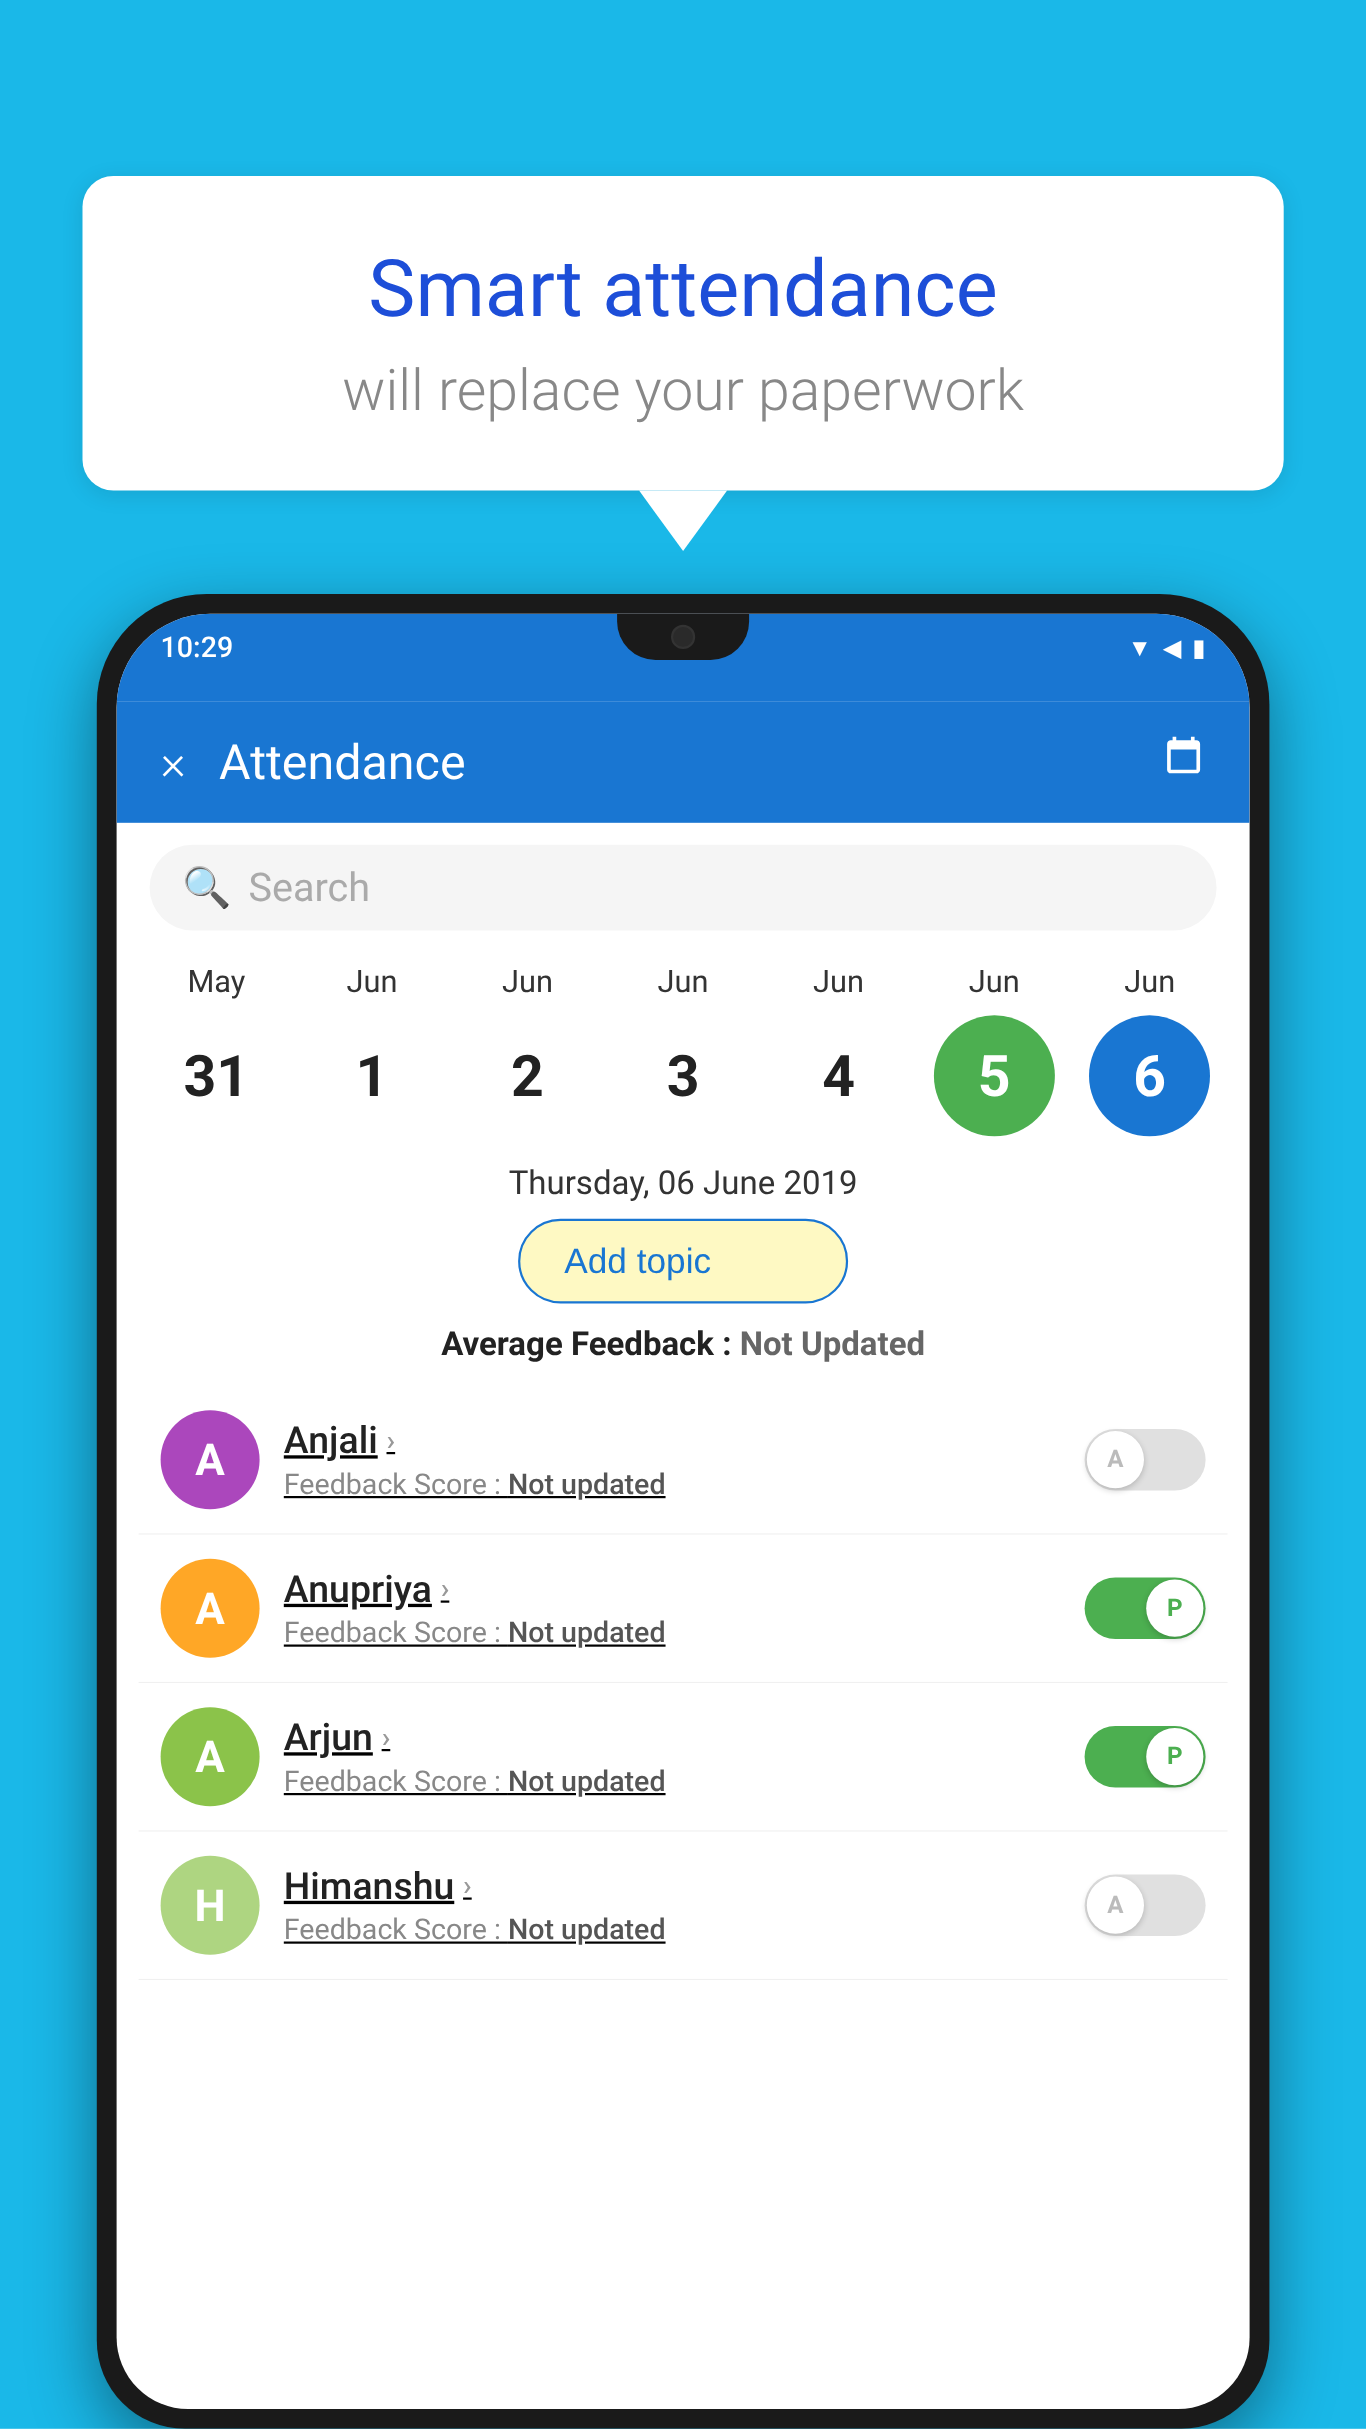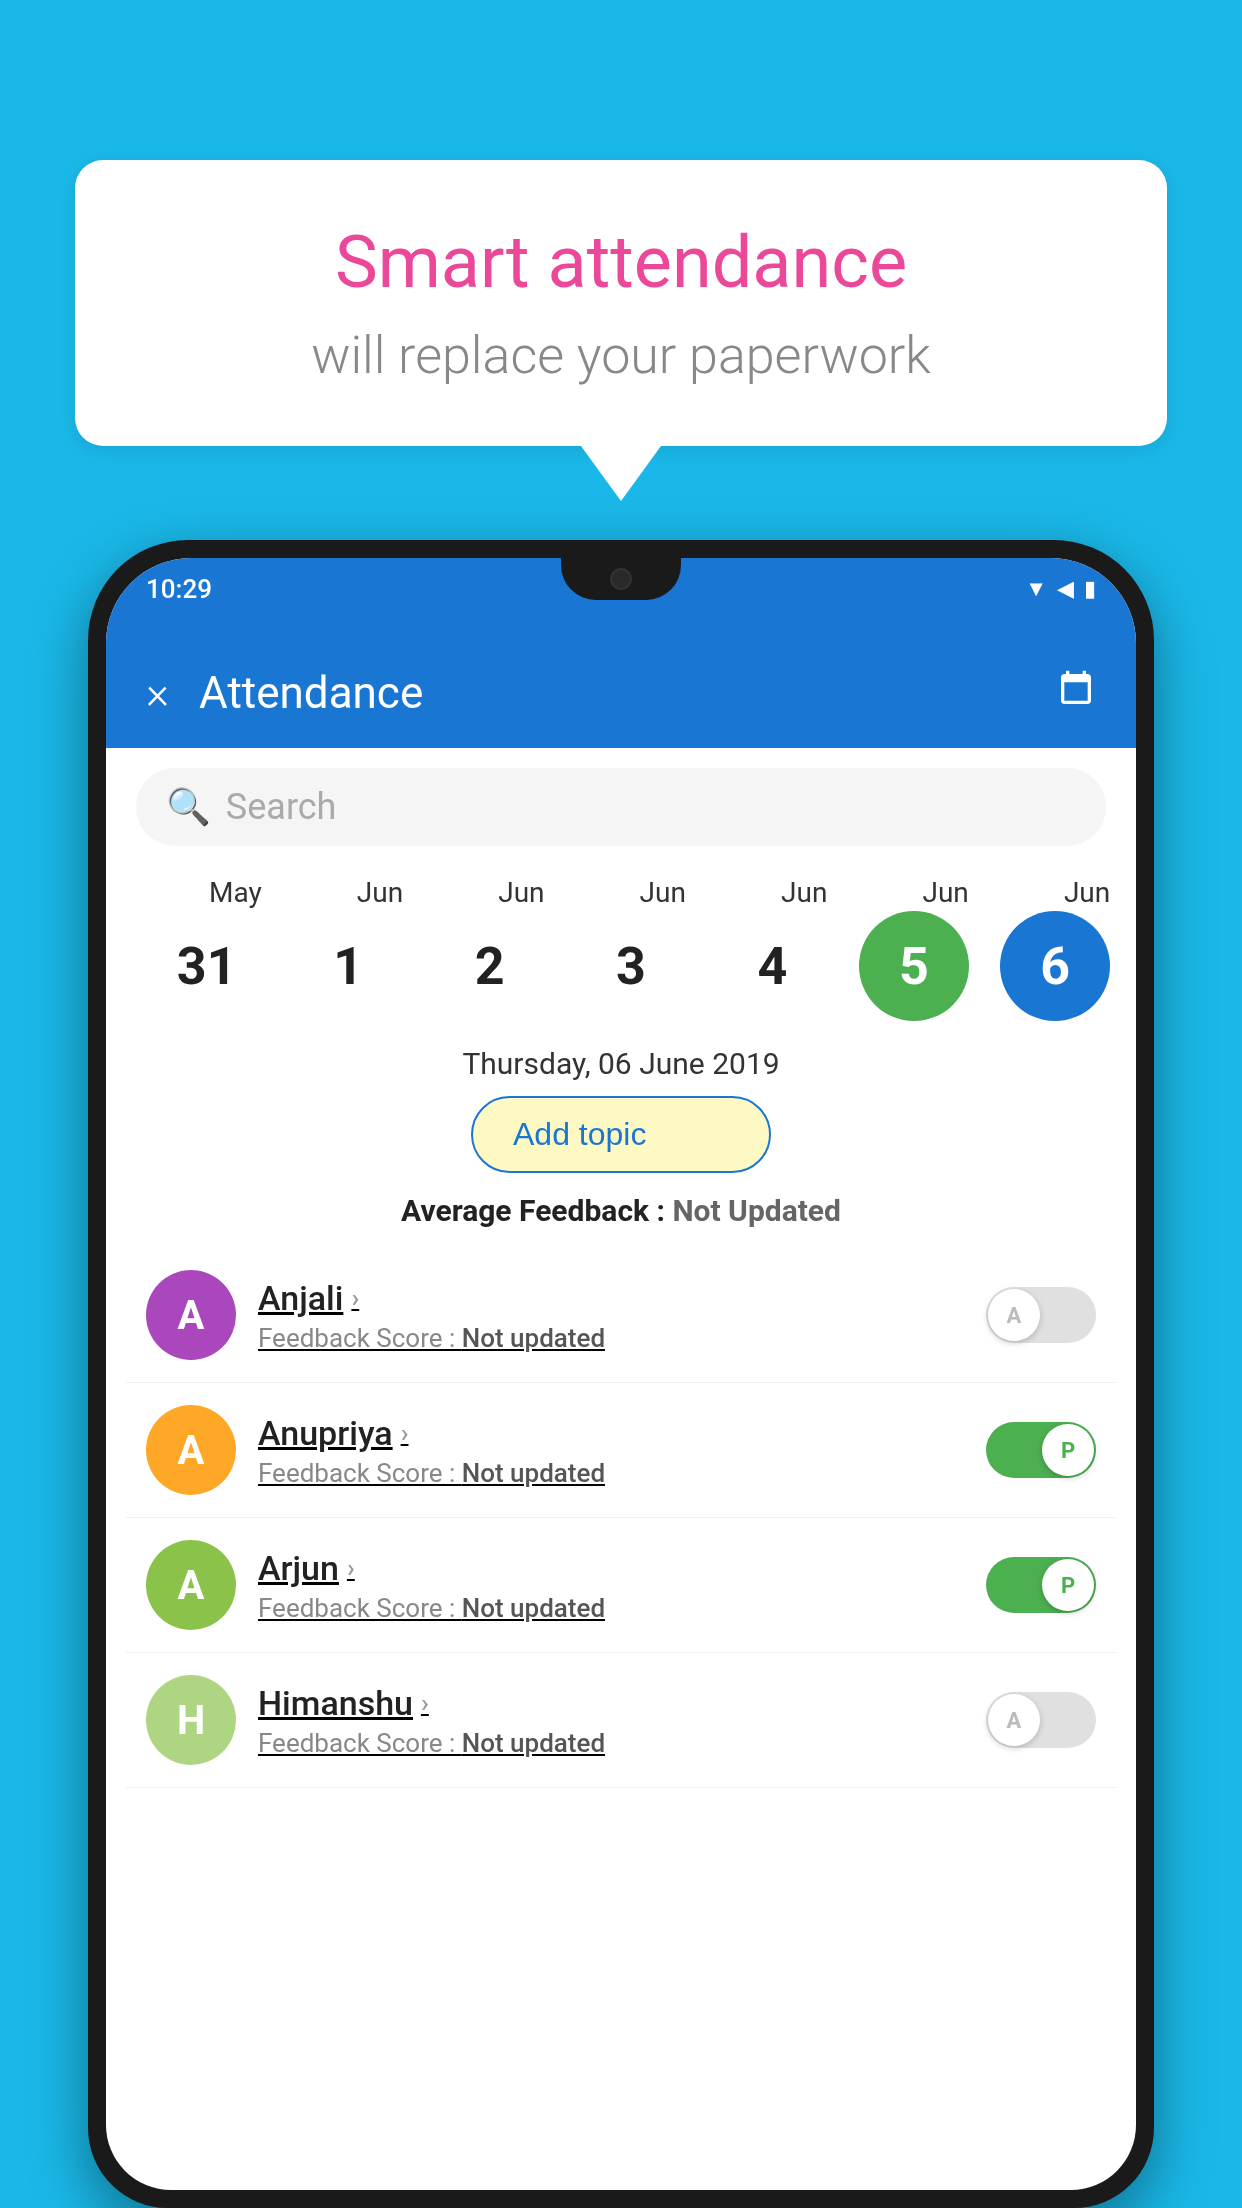"Smart attendance" .speech-bubble-title { color: #ec4899 -> #1d4ed8 }
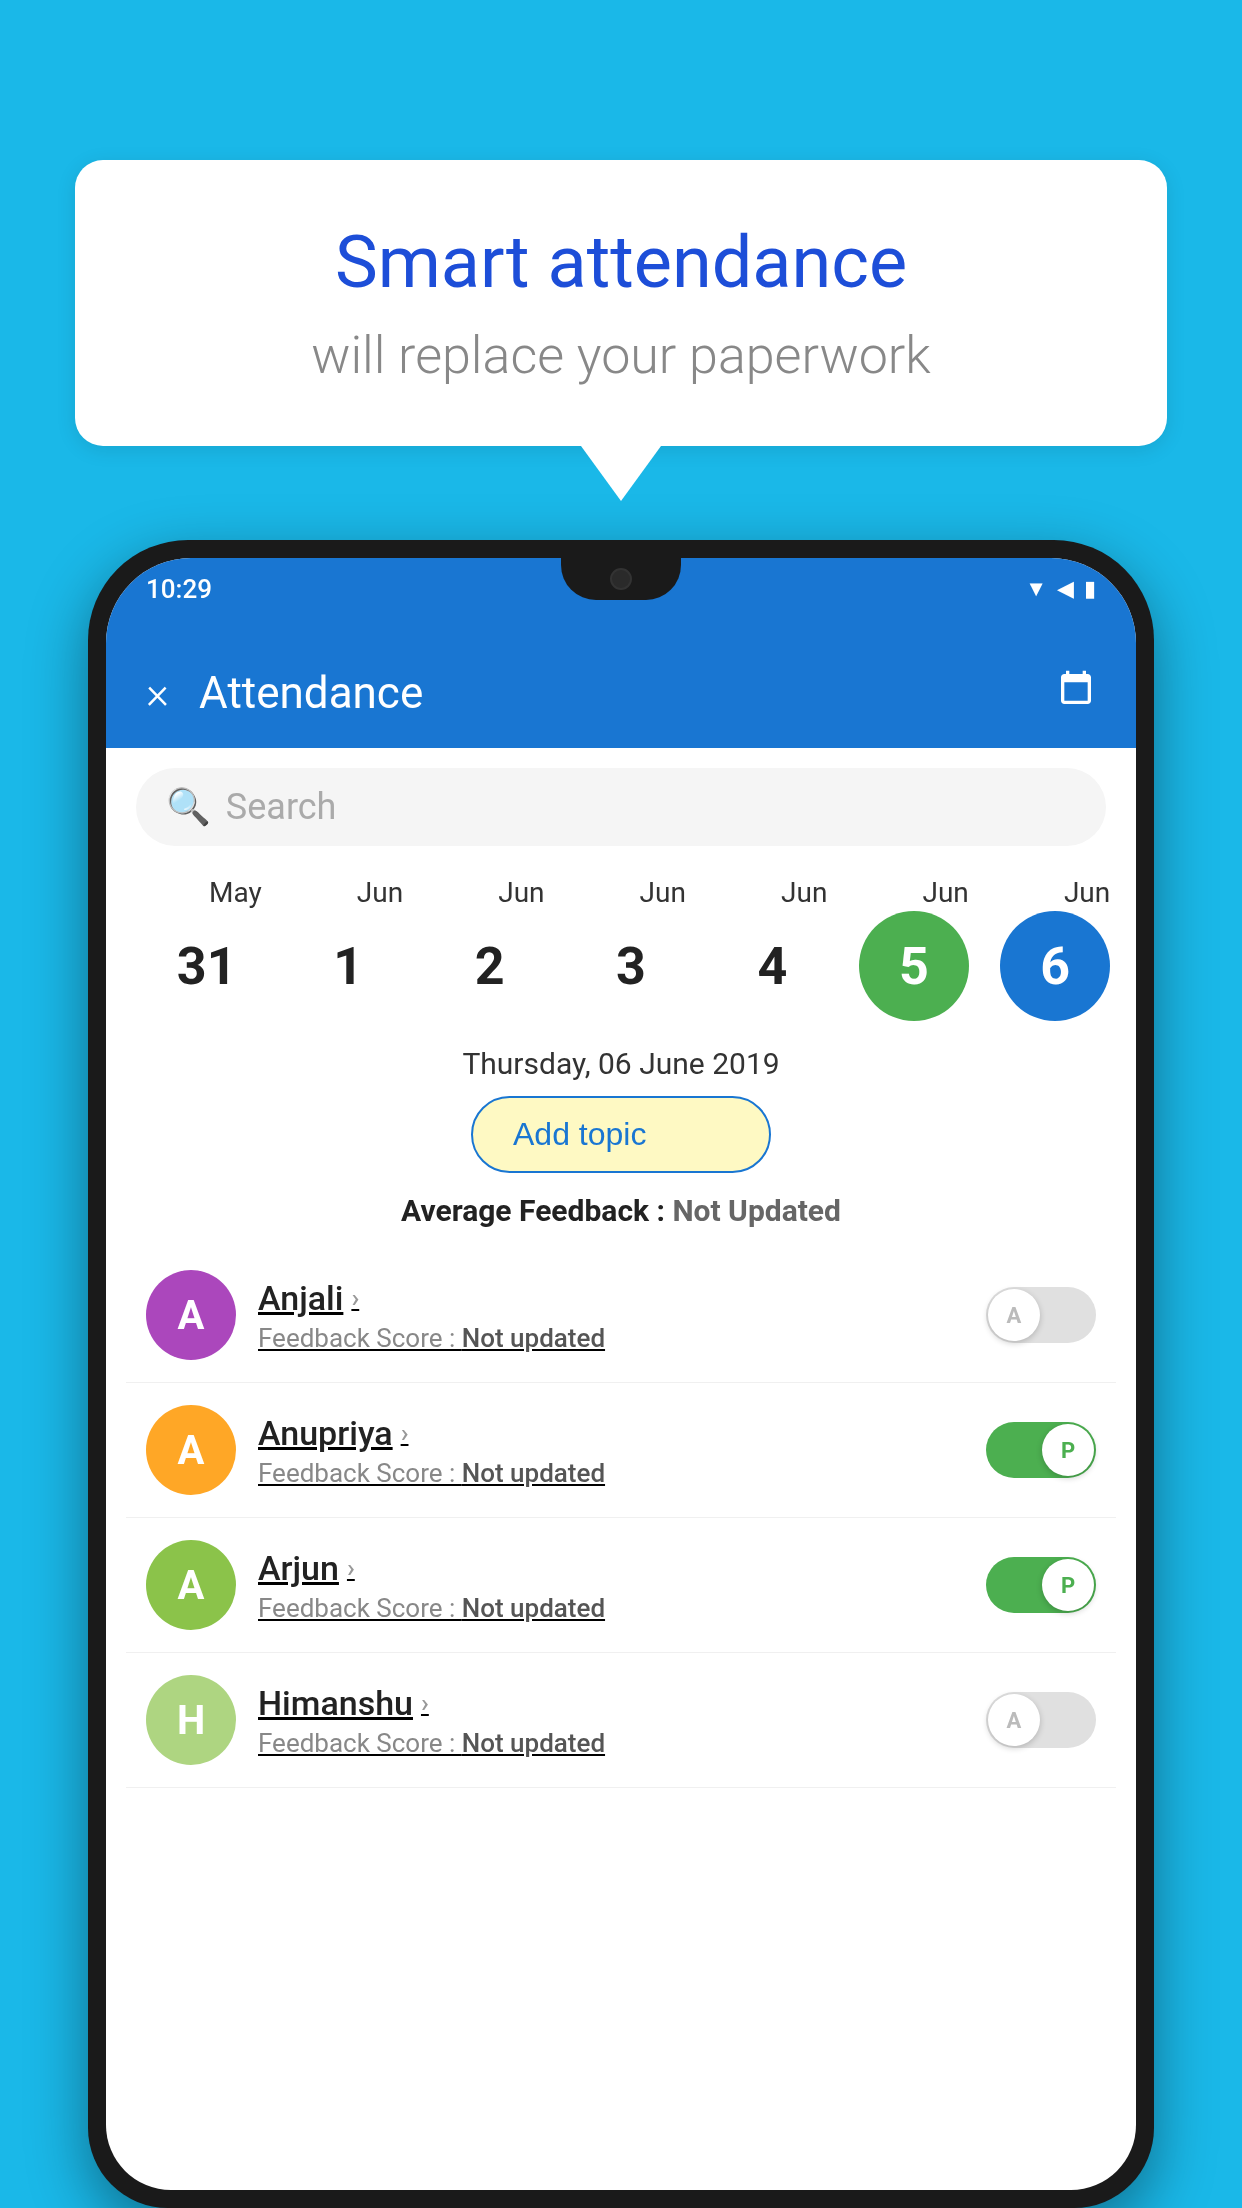"May" .calendar-day { align-items: flex-end -> center; gap: 2px -> 14px }
